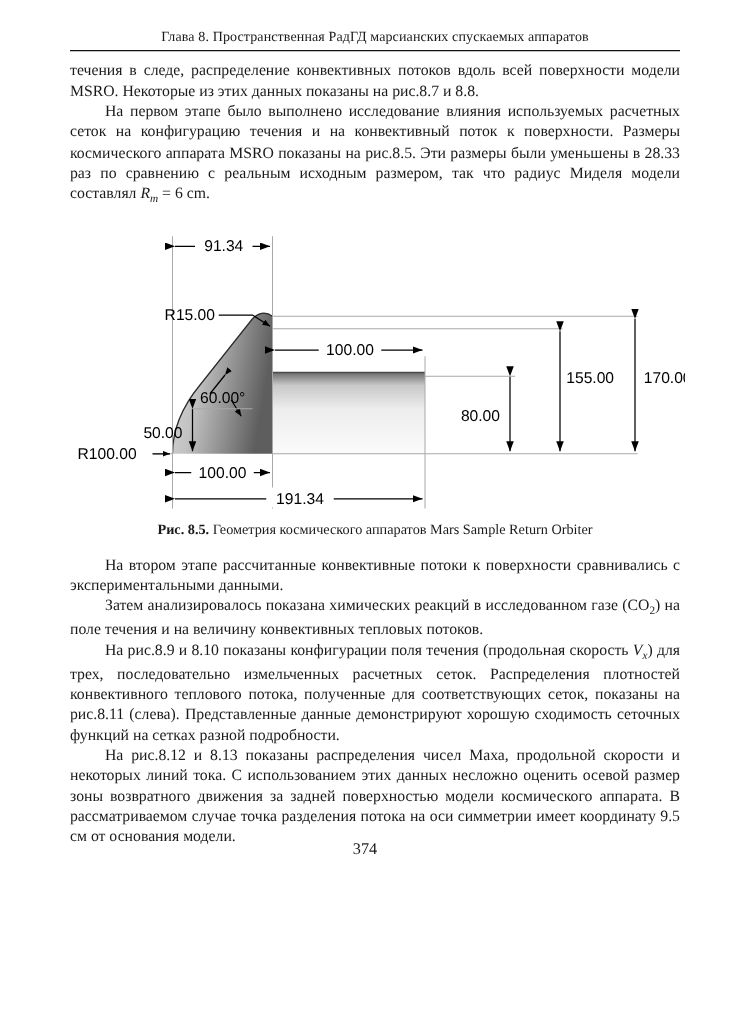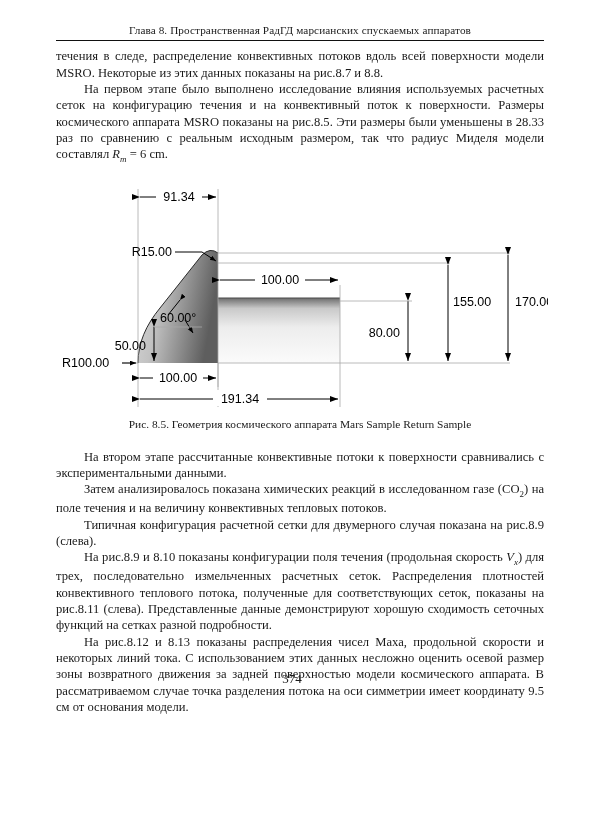"Рис. 8.5." .fig-caption .capbold { font-weight: normal -> bold }
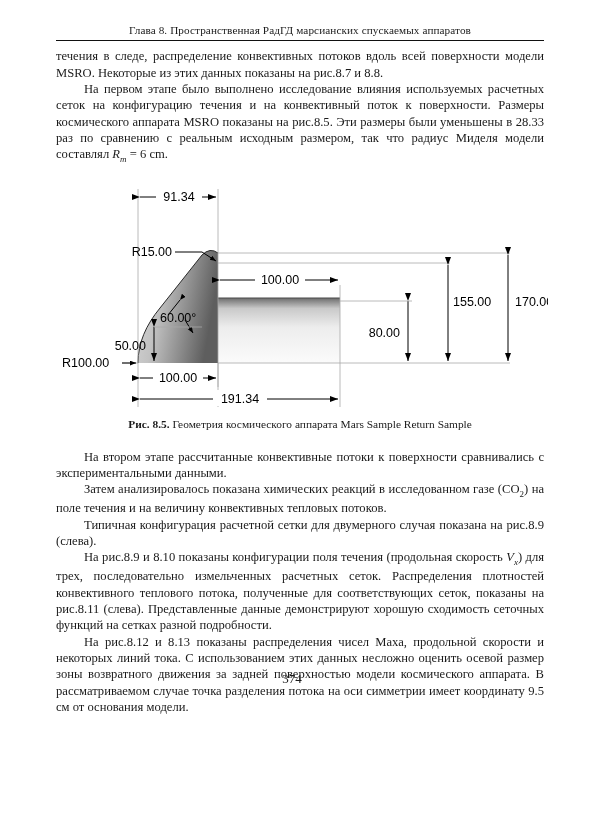"Геометрия космического аппарата Mars" span { text: аппарата Mars Sample Return Sample -> аппаратов Mars Sample Return Orbiter }
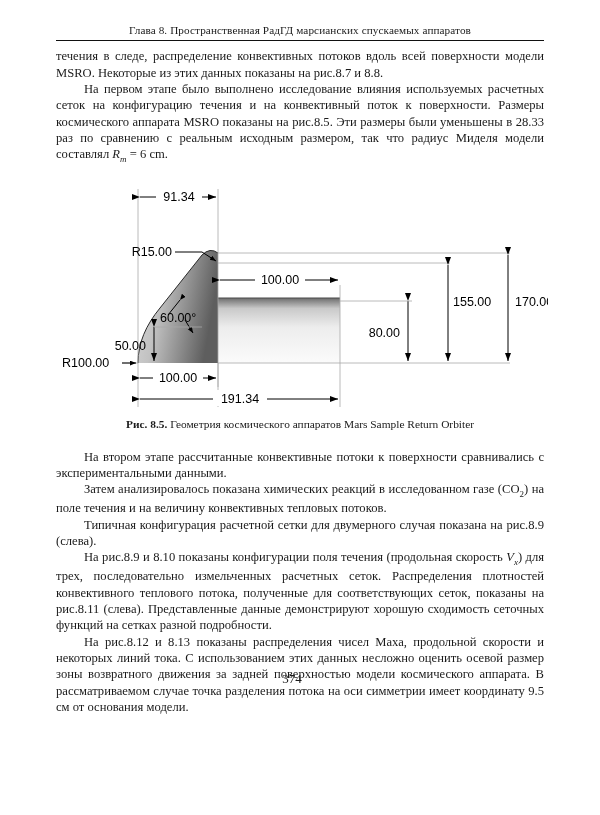"На втором этапе рассчитанные" .body-block2 { margin-top: 17px -> 12px }
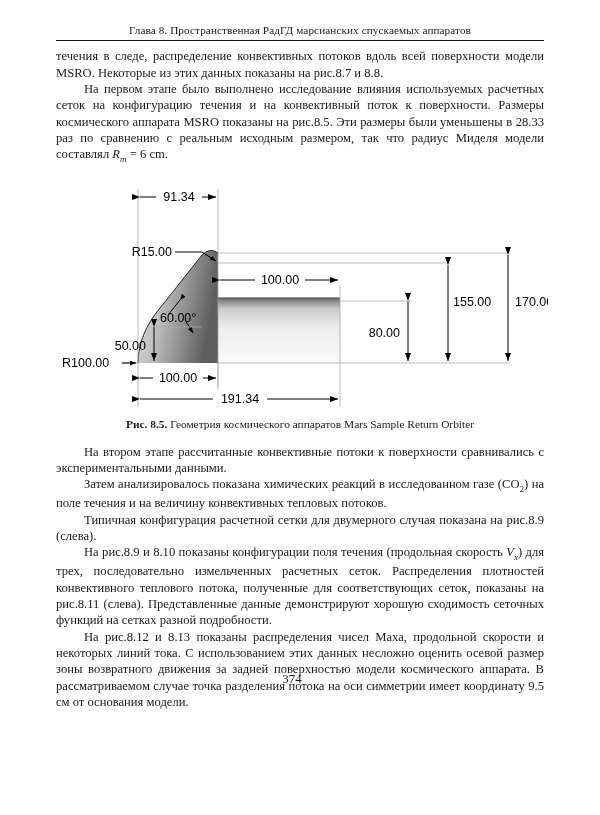"Типичная конфигурация расчетной сетки" p.para { html: <p><span>Типичная конфигурация расчетной сетки для двумерного случая показана на рис.8.9 (слева).</span></p> -> none }
